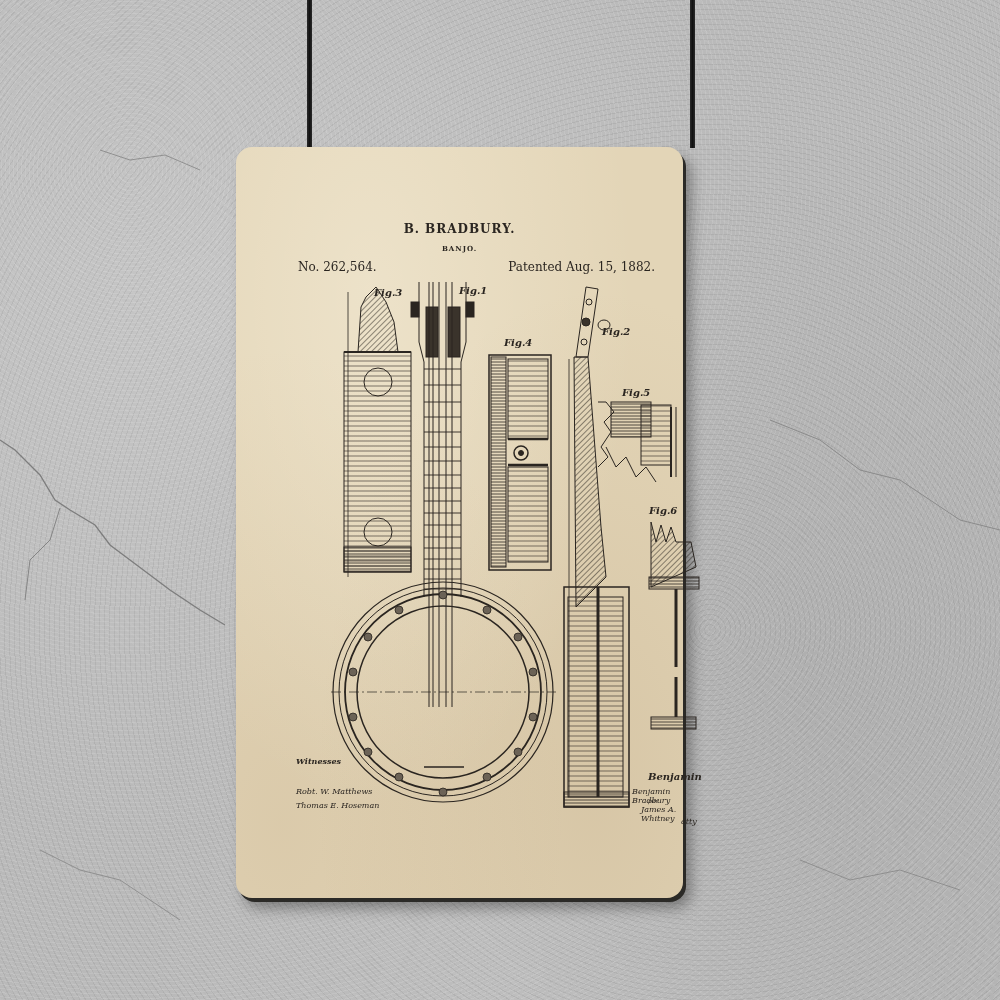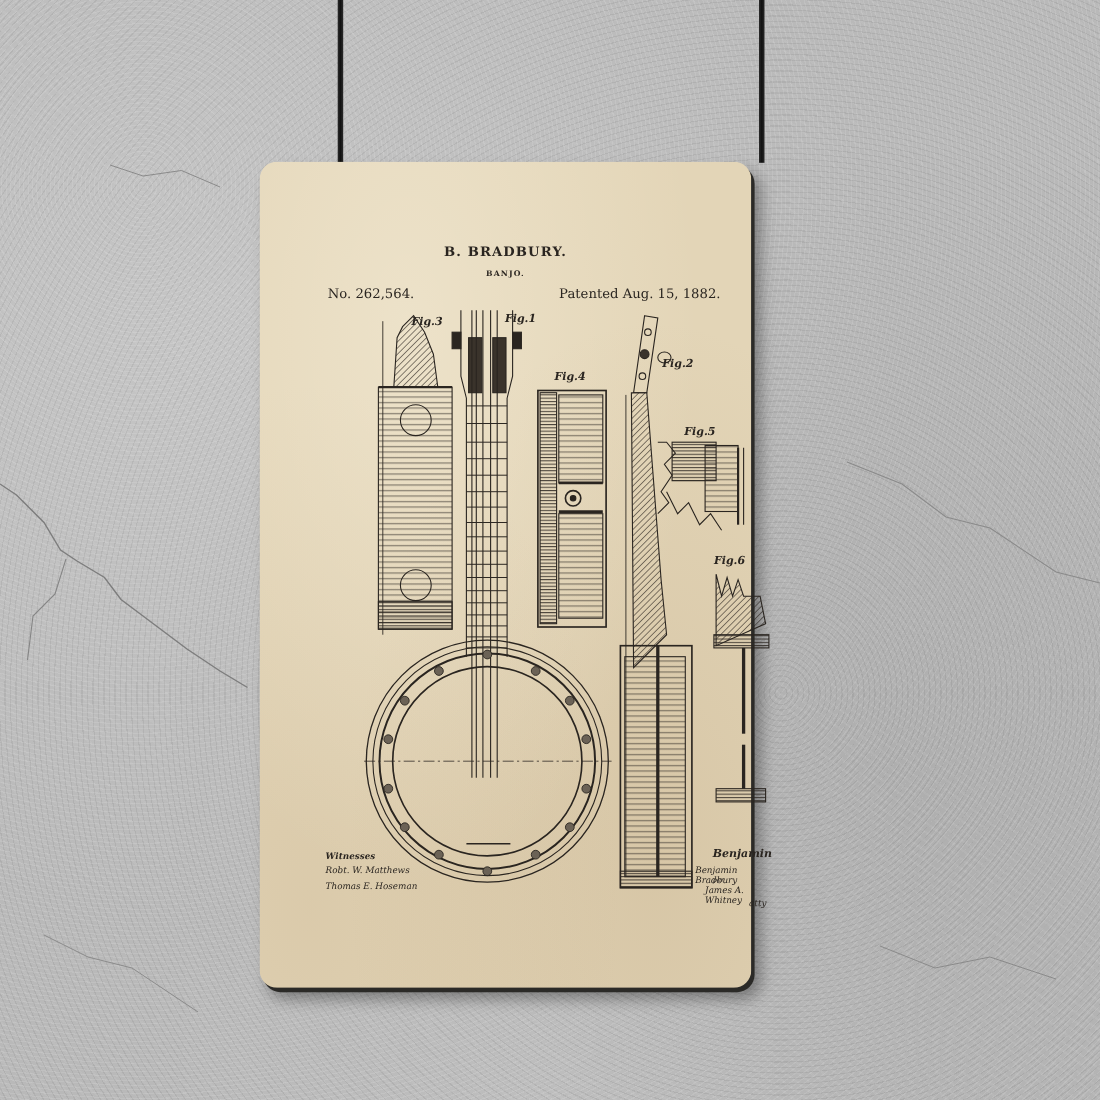"Witnesses" div.witness { top: 626px -> 609px }
